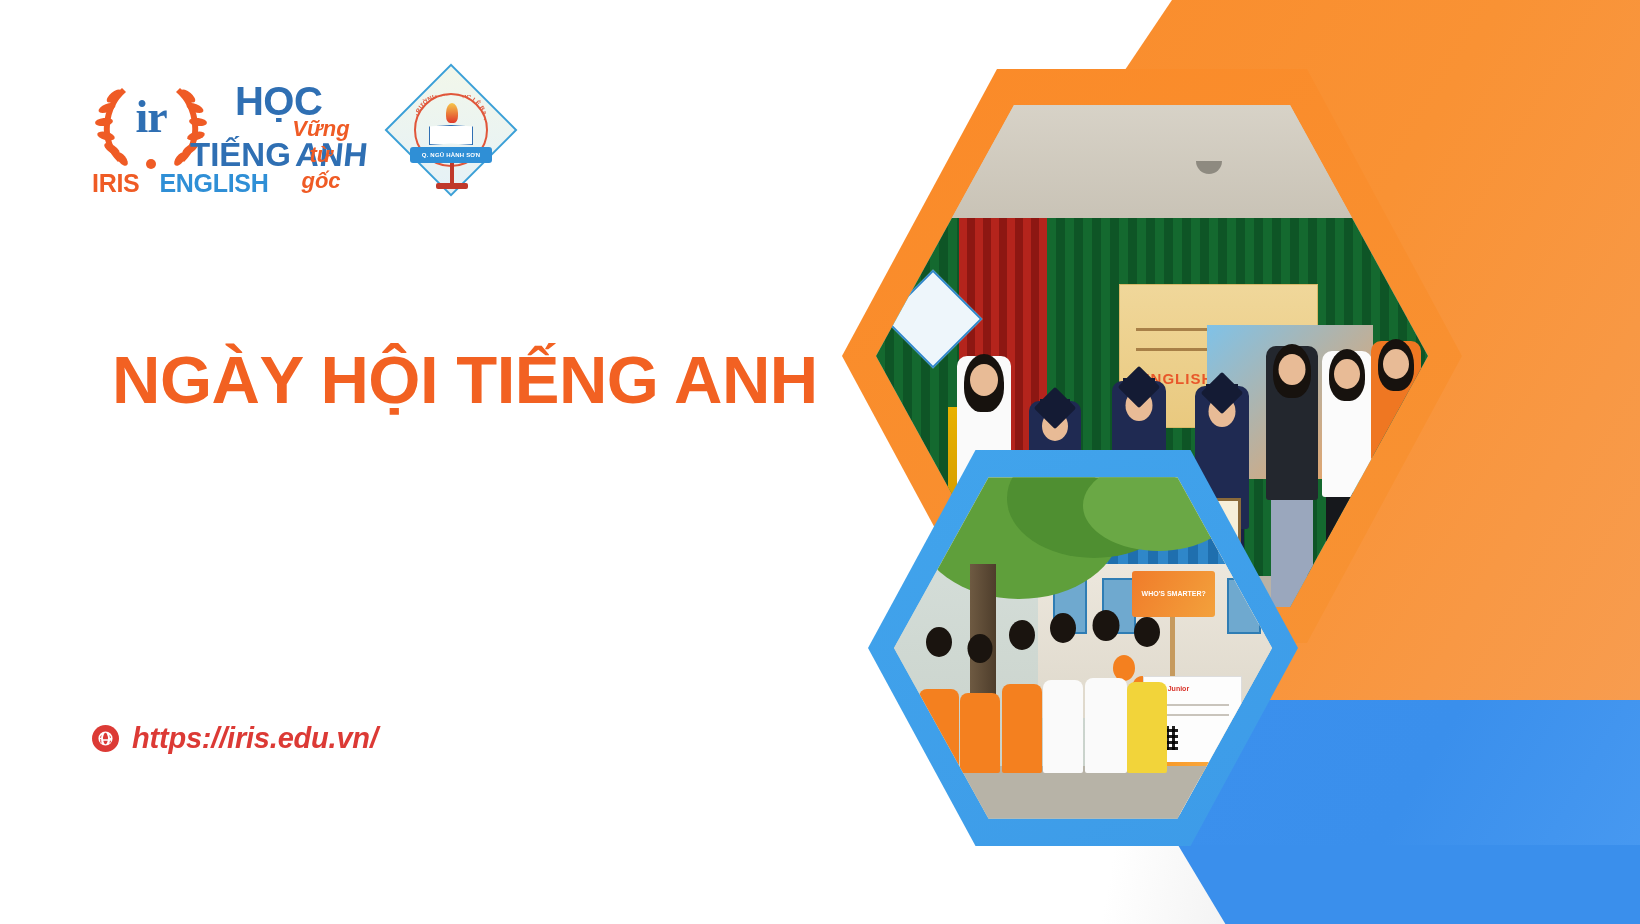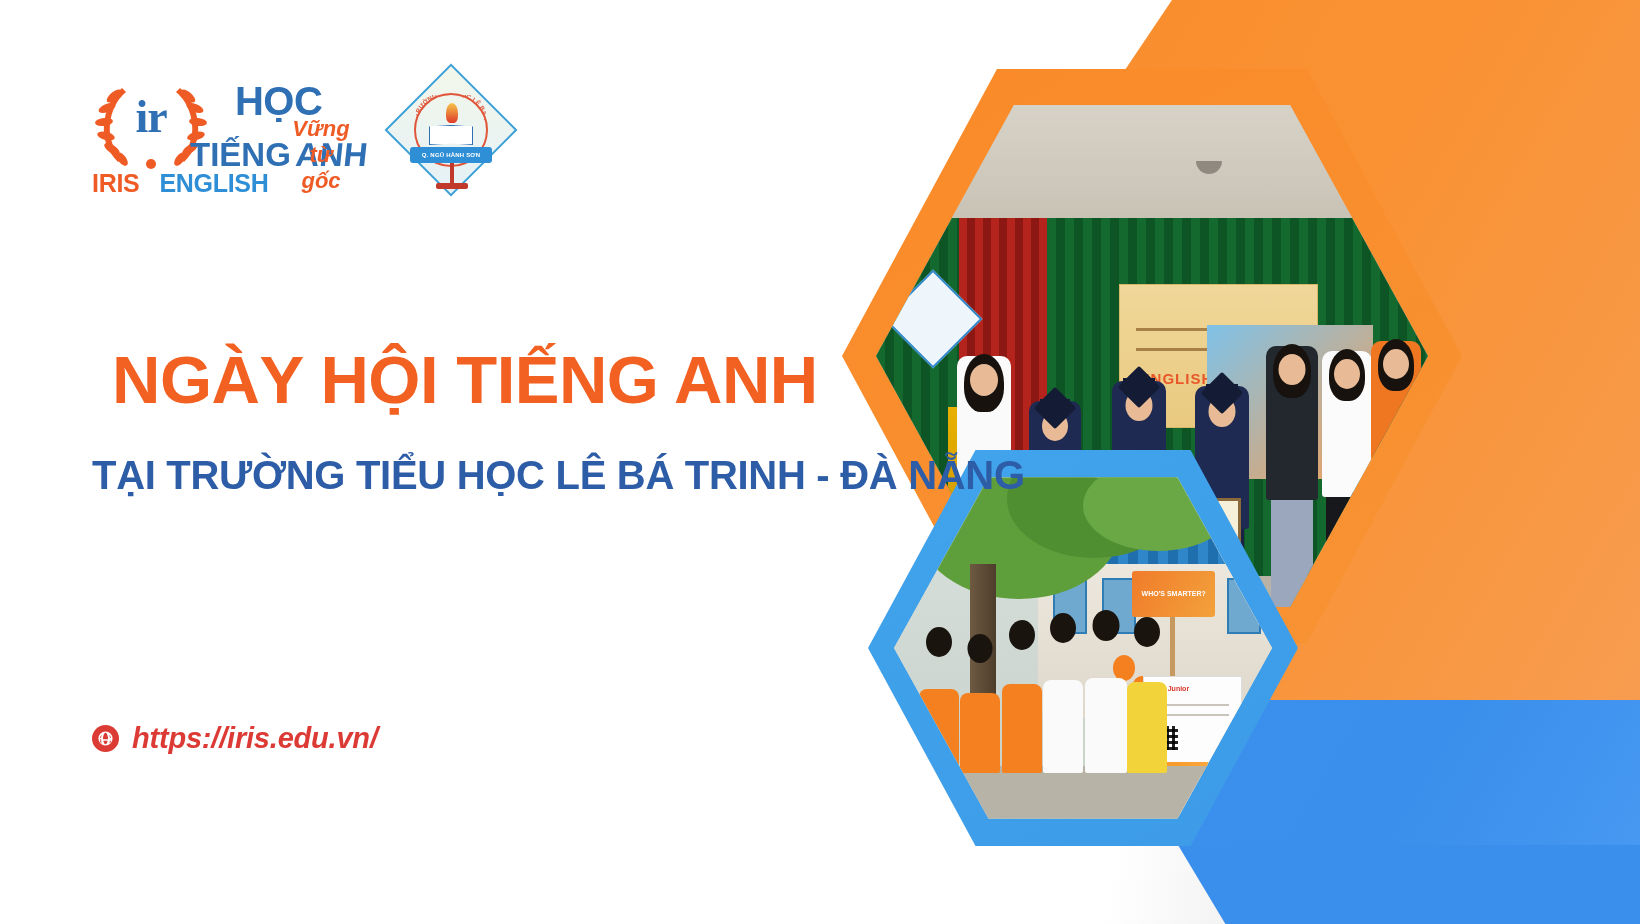"TẠI TRƯỜNG TIỂU HỌC LÊ" div.subheadline { html: <div>TẠI TRƯỜNG TIỂU HỌC LÊ BÁ TRINH - ĐÀ NẴNG</div> -> none }
